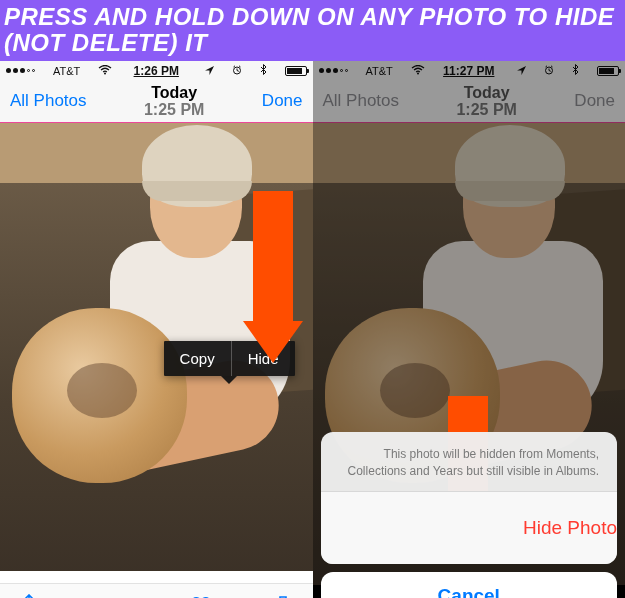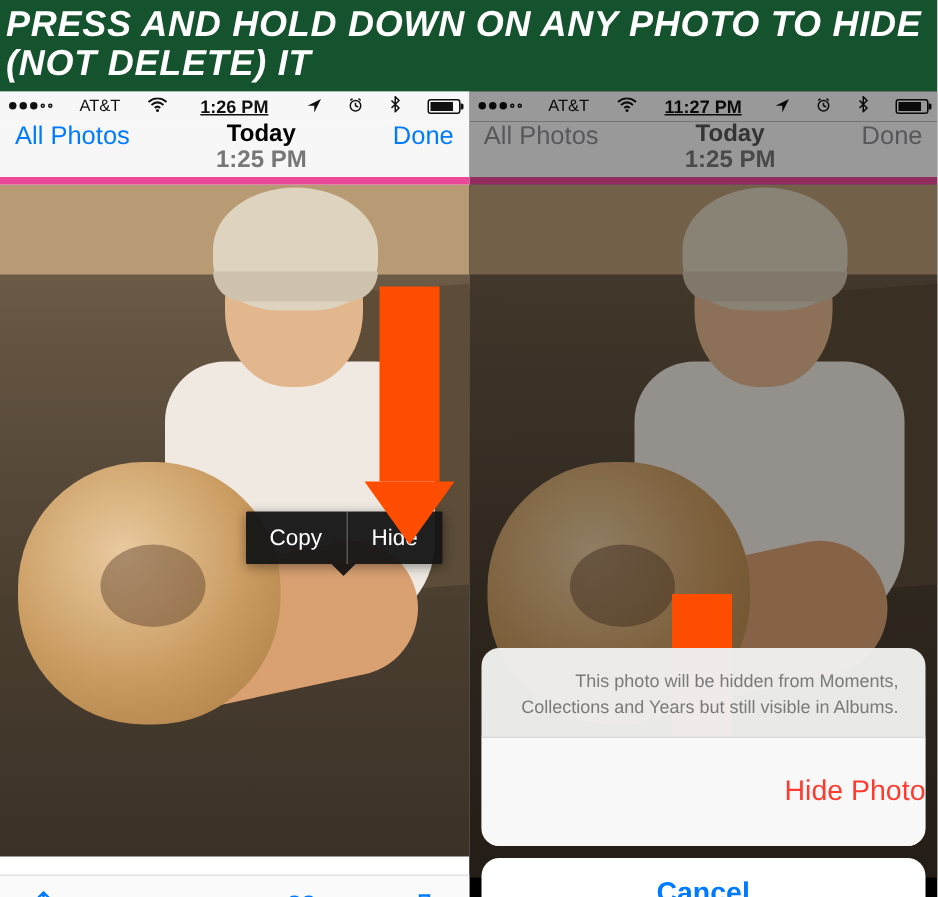"PRESS AND HOLD DOWN ON" .banner { background: #14532d -> #8b5cf6 }
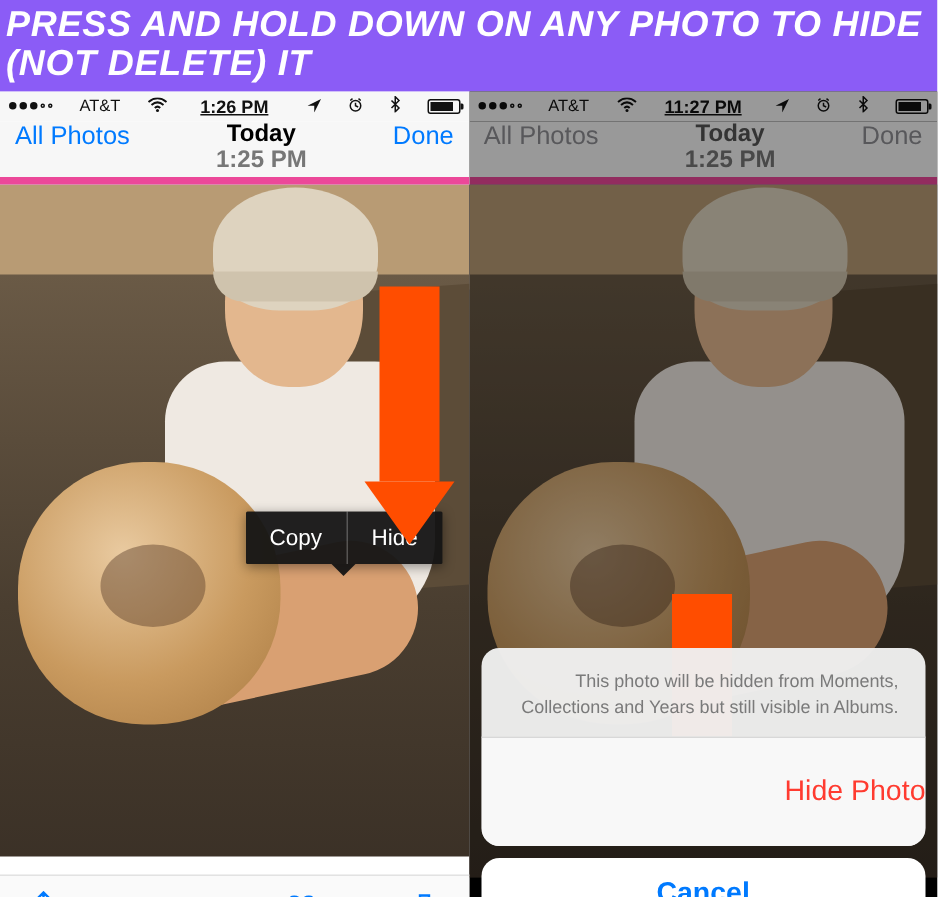"All Photos" .nav { align-items: flex-start -> center; border-bottom: 5px solid #ec4899 -> 1px solid #ec4899 }
